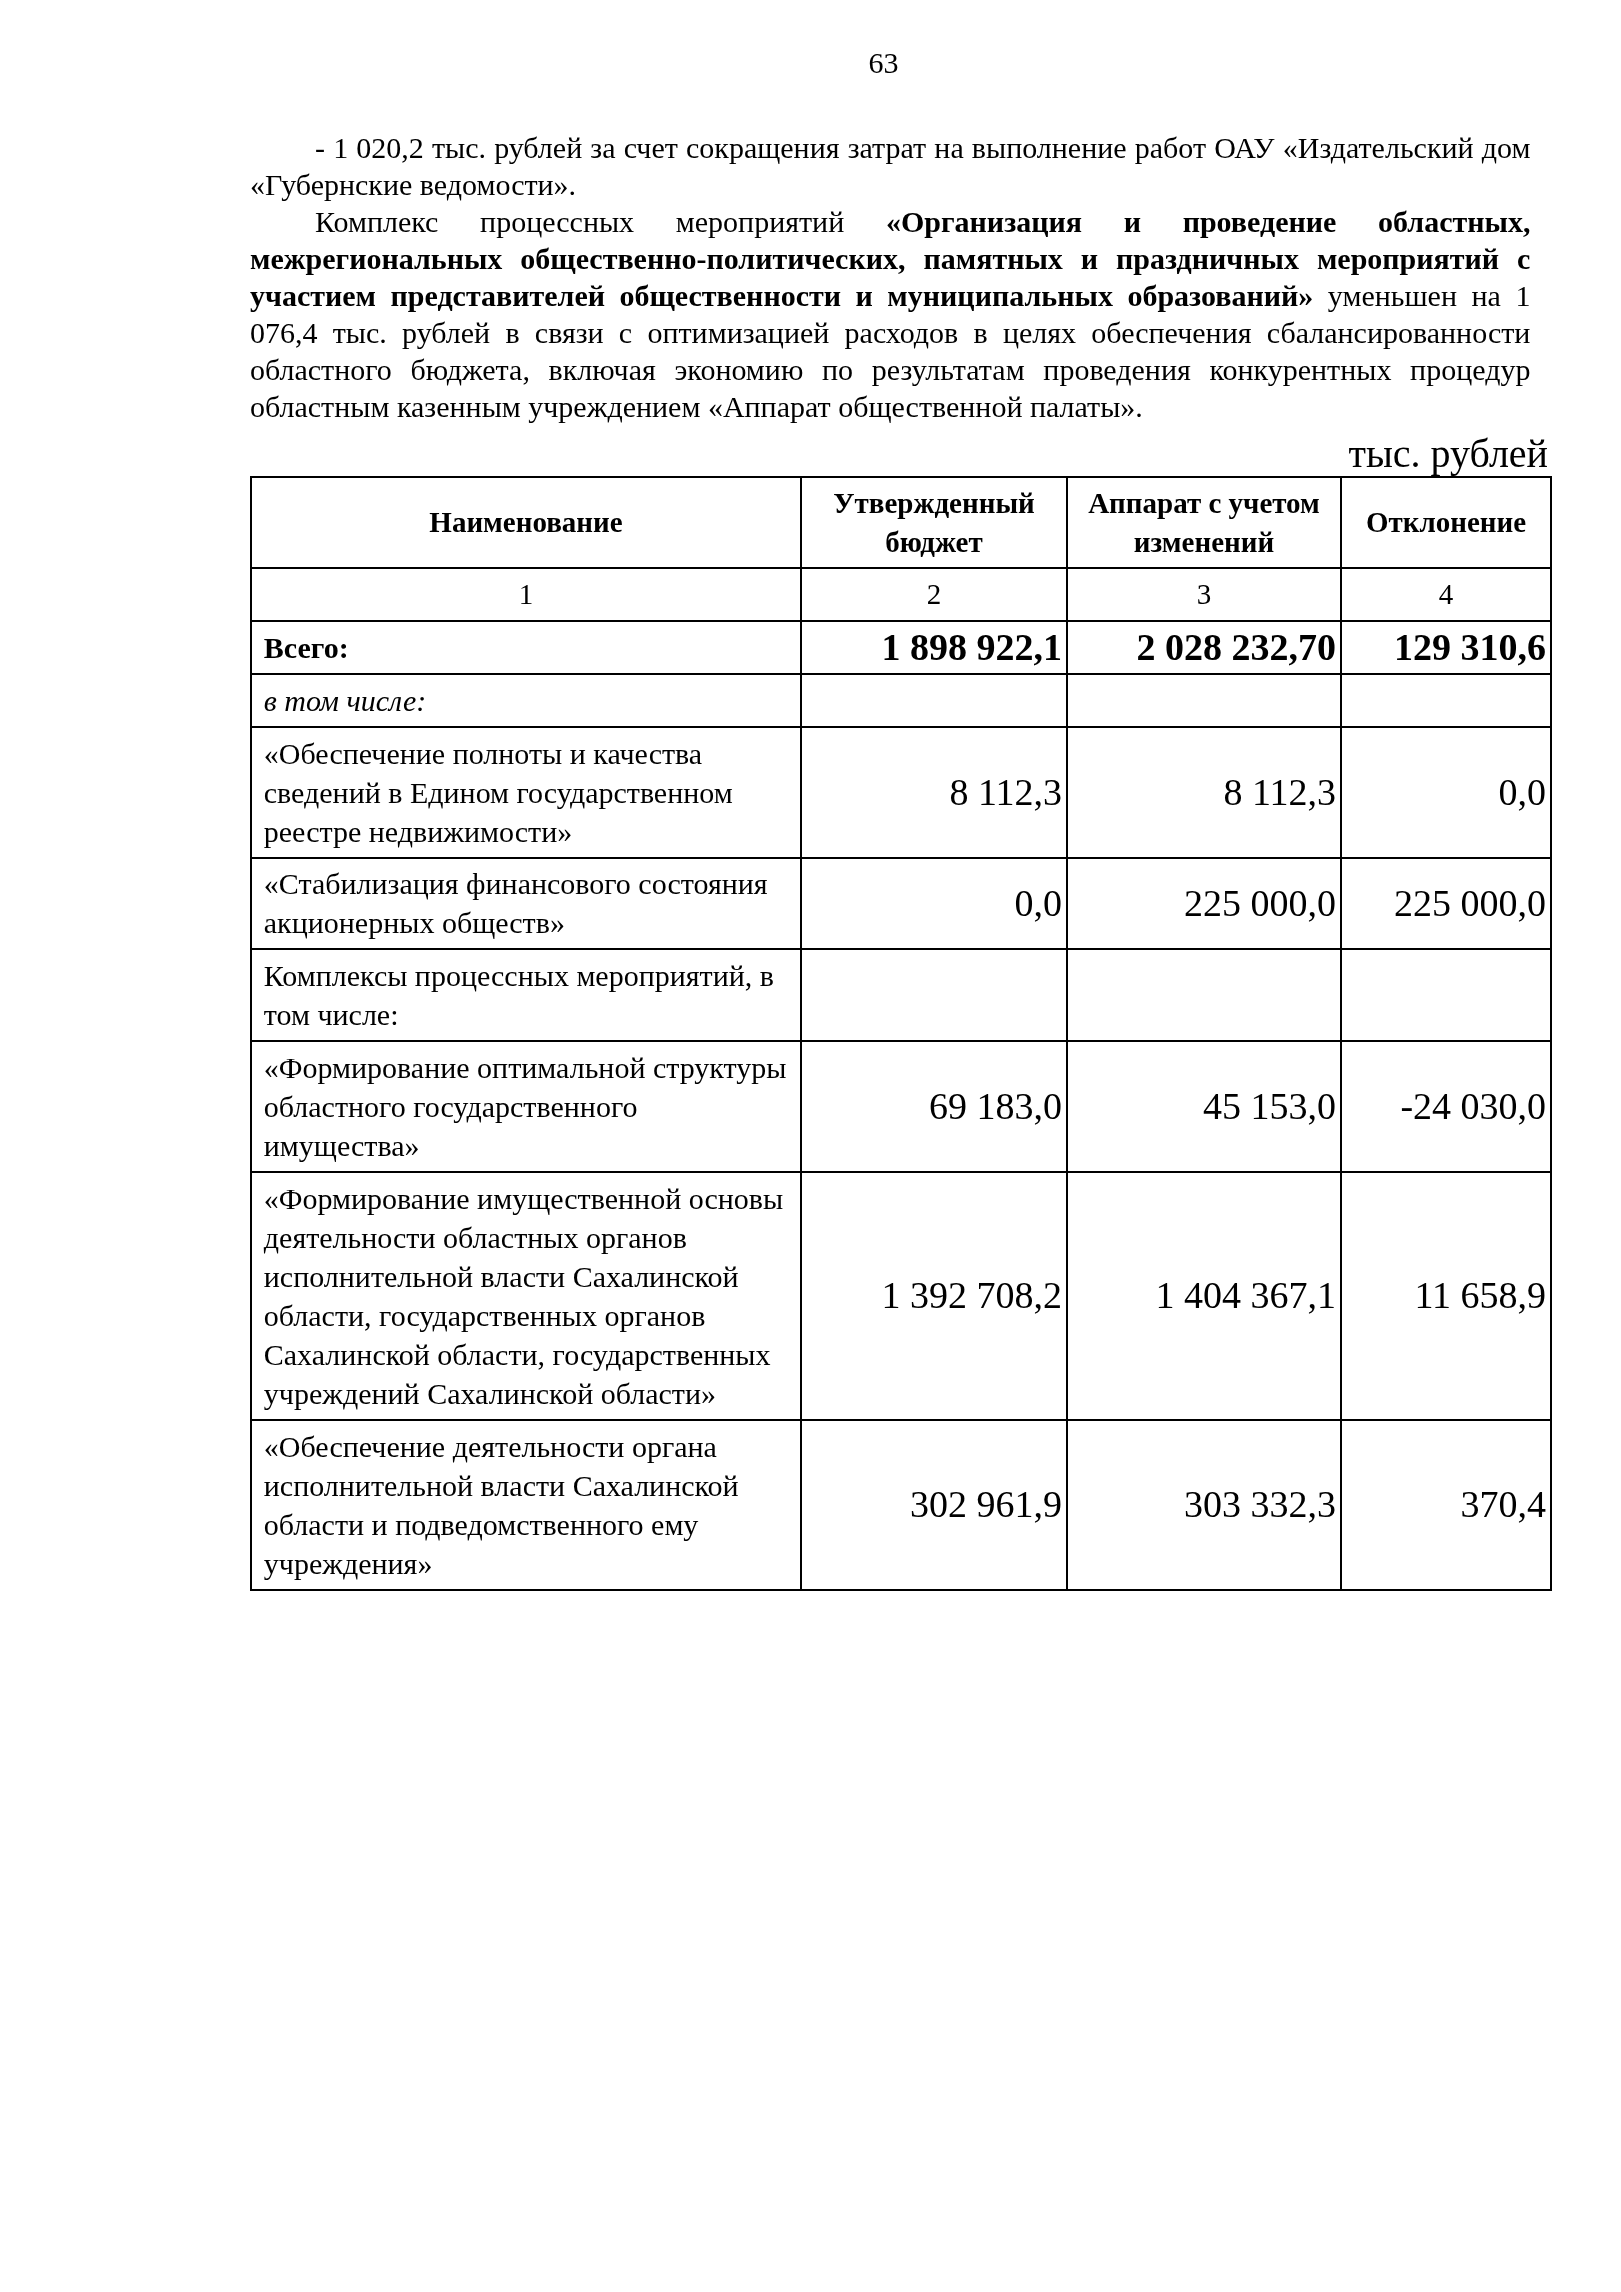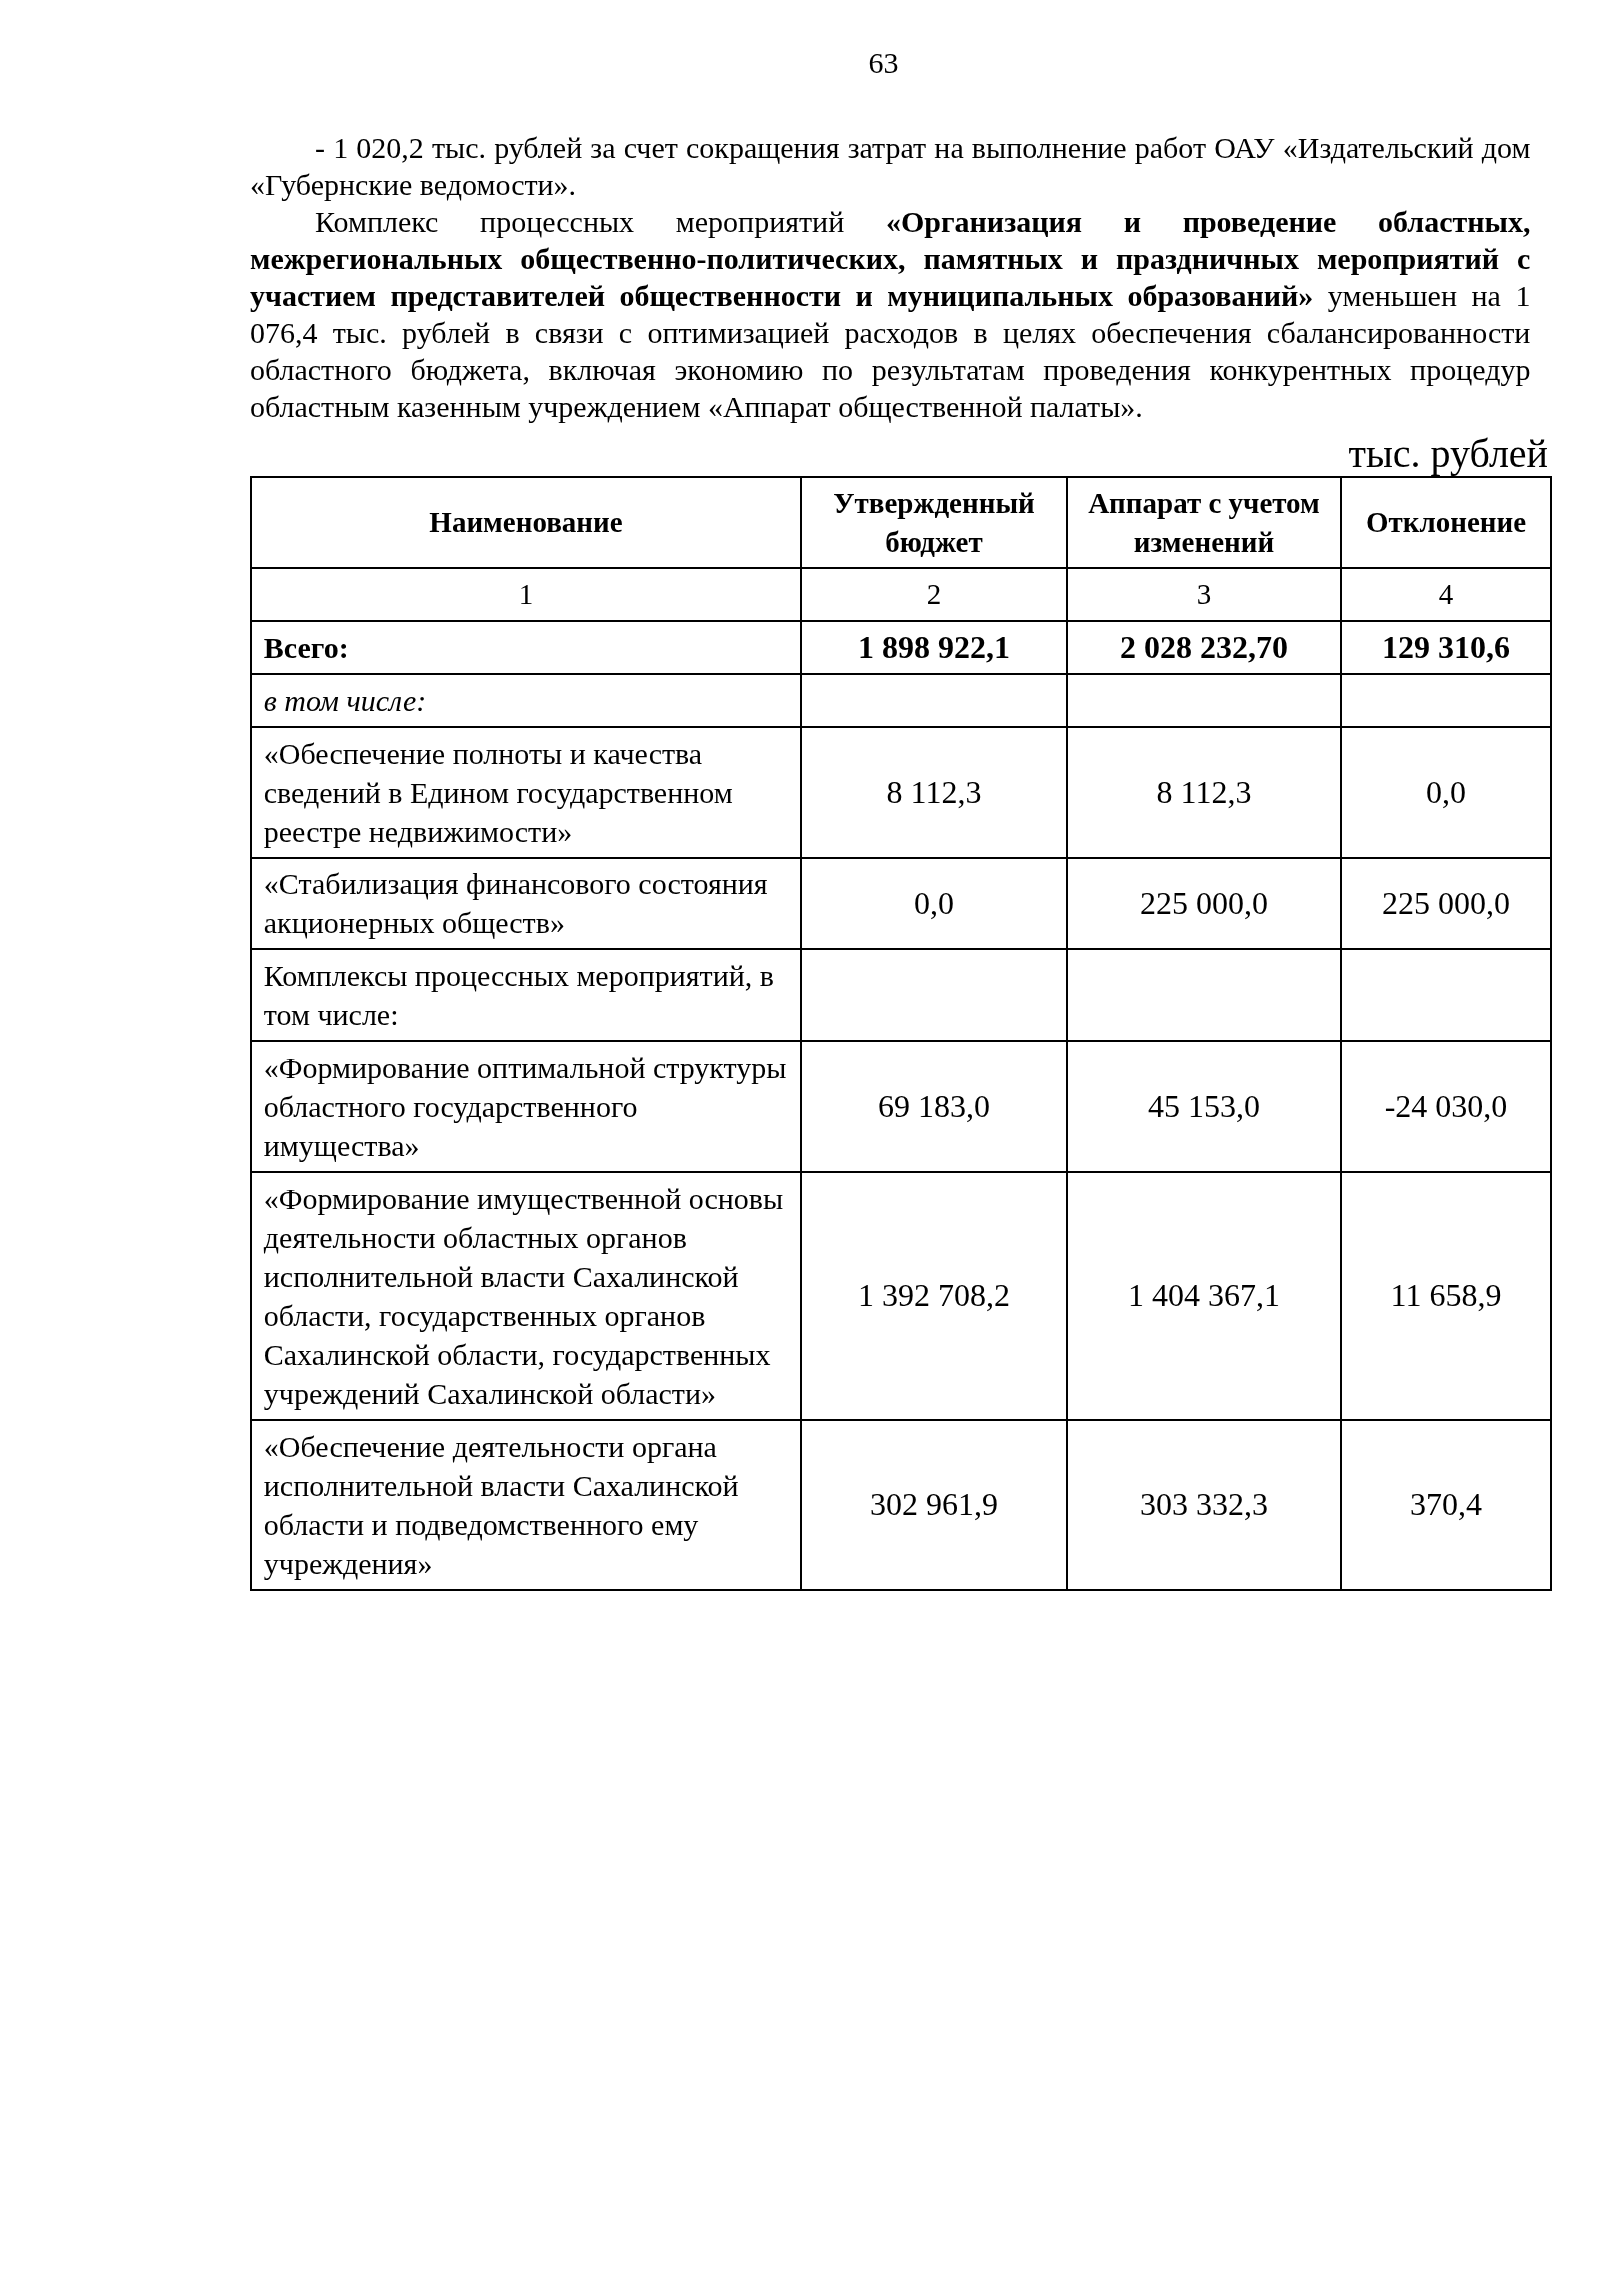"1 898 922,1" td.val { font-size: 32px -> 38px; text-align: center -> right }
